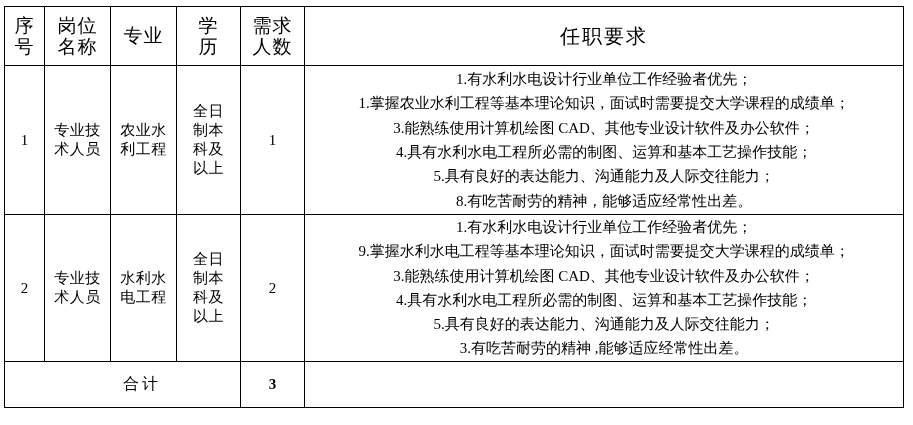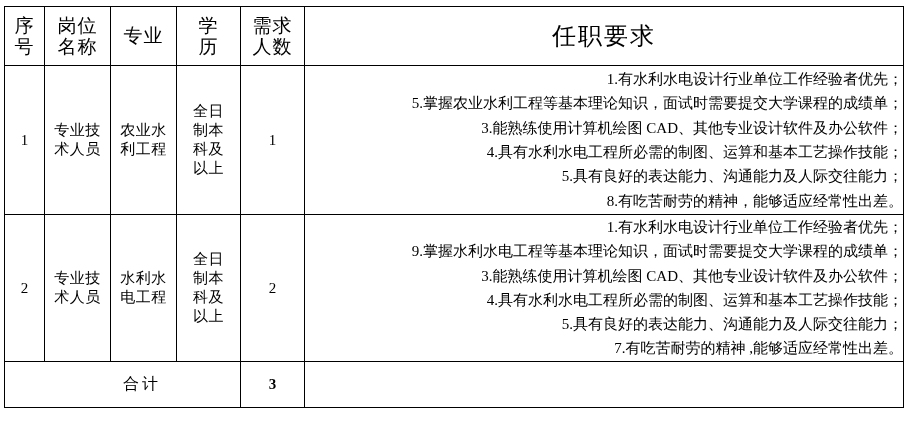"任职要求" tr.head td.req-head { font-size: 24px -> 20px }
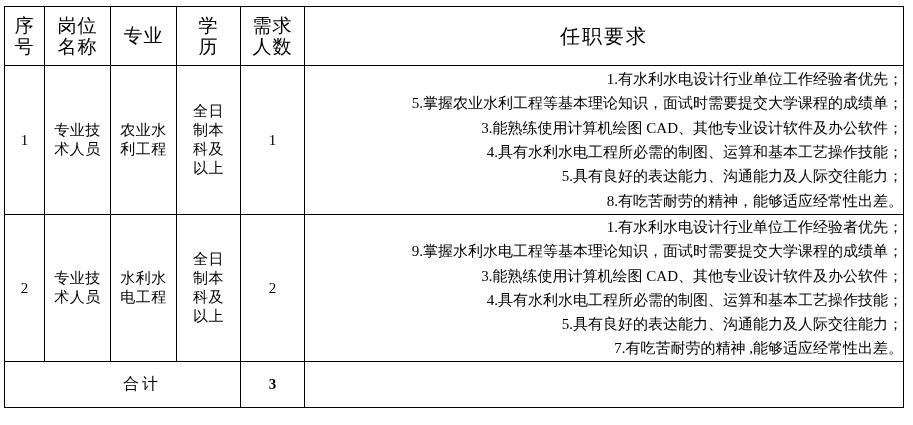"1.有水利水电设计行业单位工作经验者优先；" td.req { text-align: right -> center }
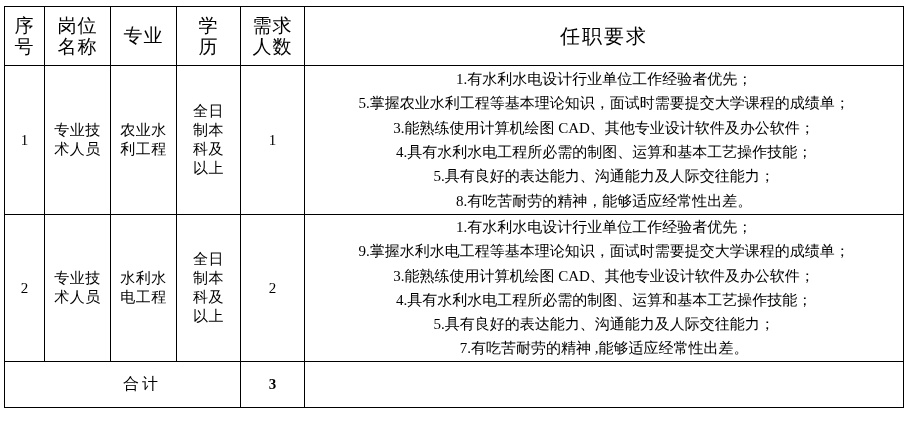"5.掌握农业水利工程等基本理论知识，面试时需要提交大学课程的成绩单；" div.line { text: 5 -> 1 }
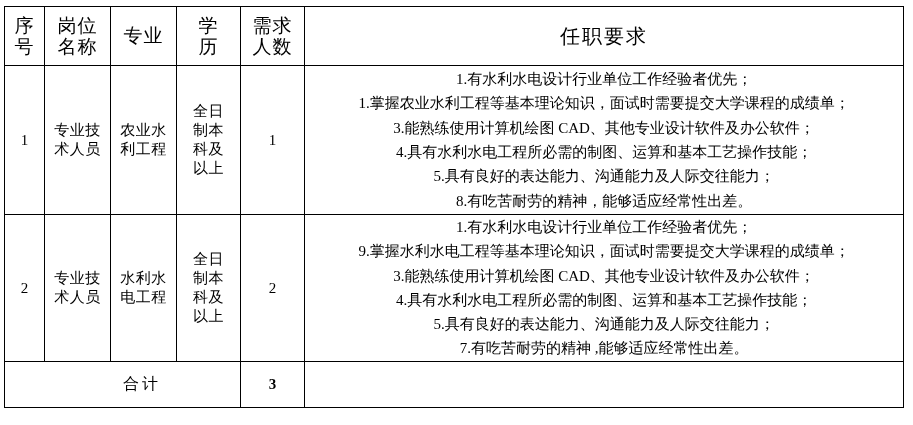"7.有吃苦耐劳的精神 ,能够适应经常性出差。" div.line { text: 7 -> 3 }
